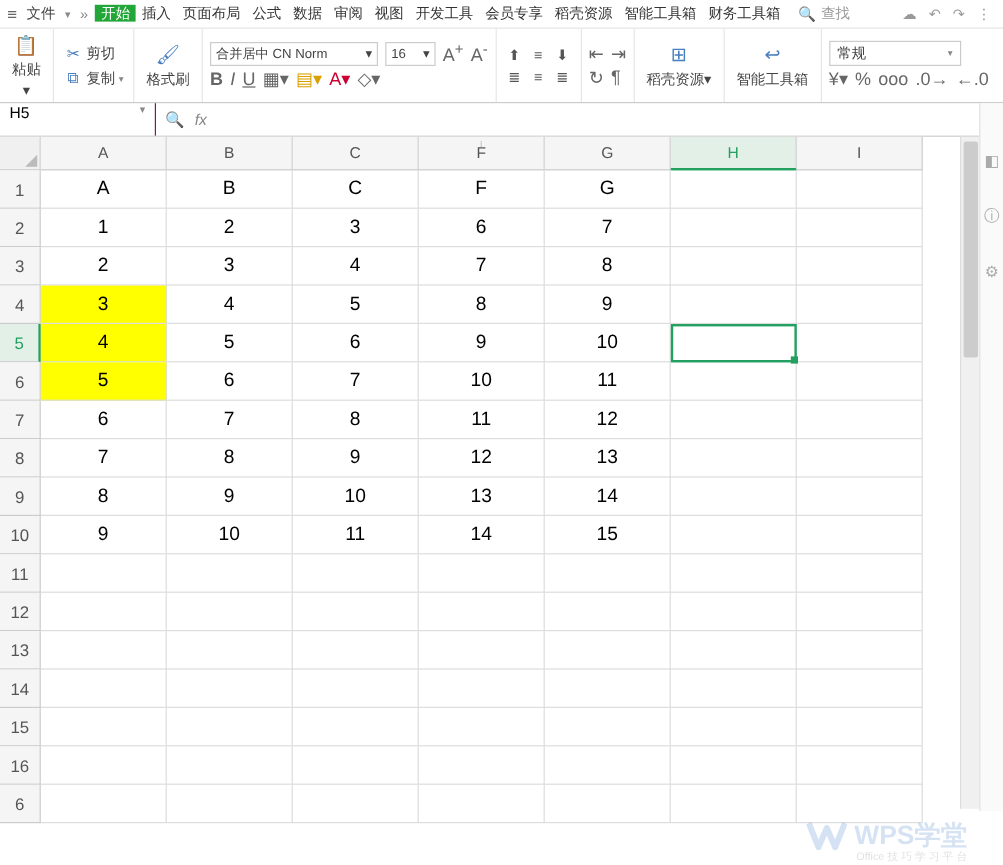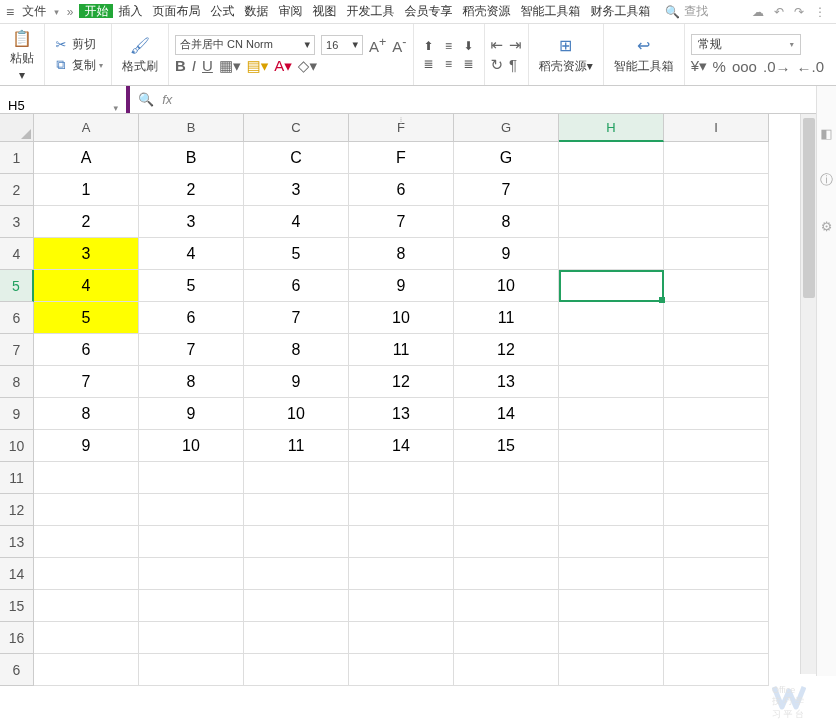"H5" .namebox { align-items: flex-end -> flex-start; border-right: 4px solid #701a75 -> 1px solid #701a75 }
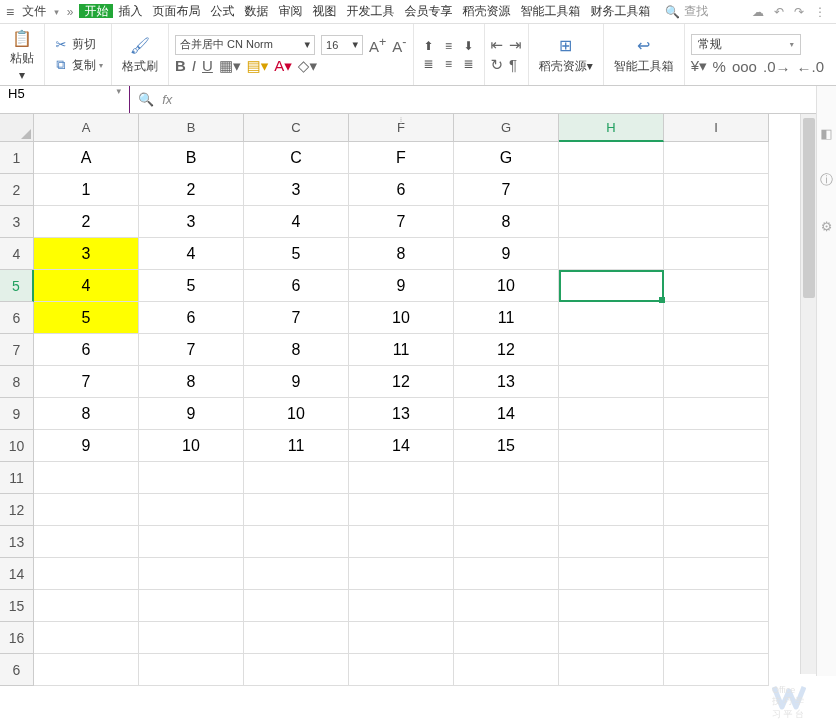"WPS学堂" span { html: none -> <span>WPS学堂</span> }
